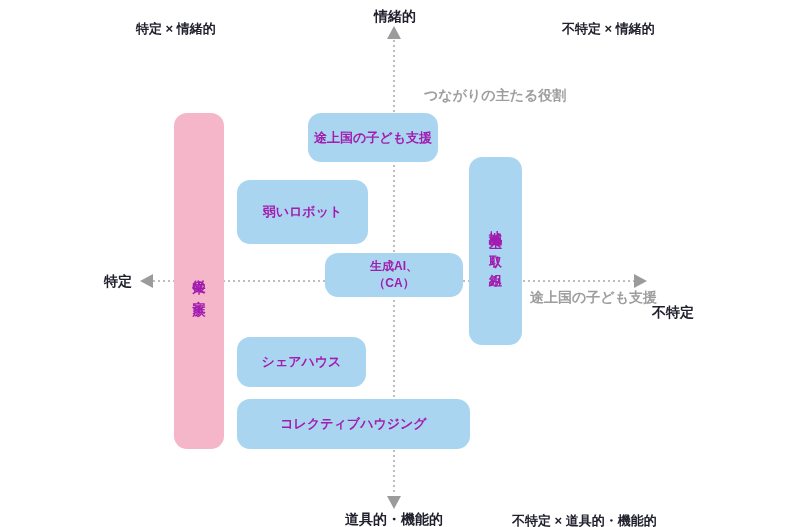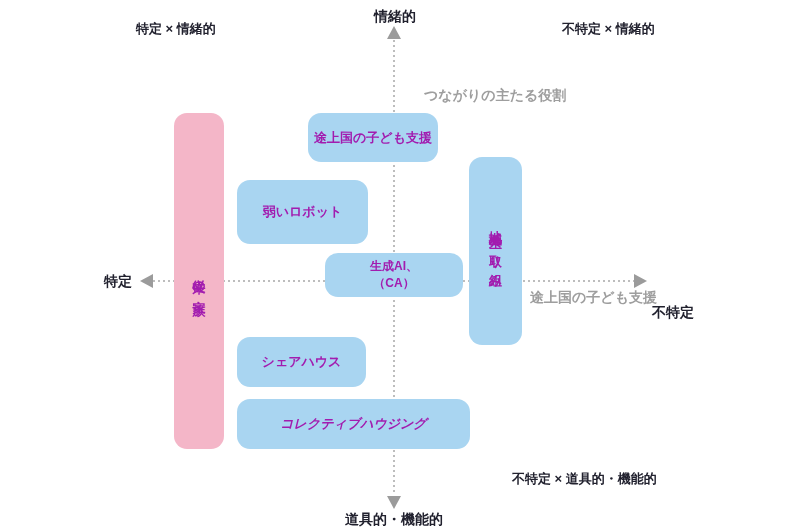"コレクティブハウジング" .box-cohouse { font-style: italic -> none }
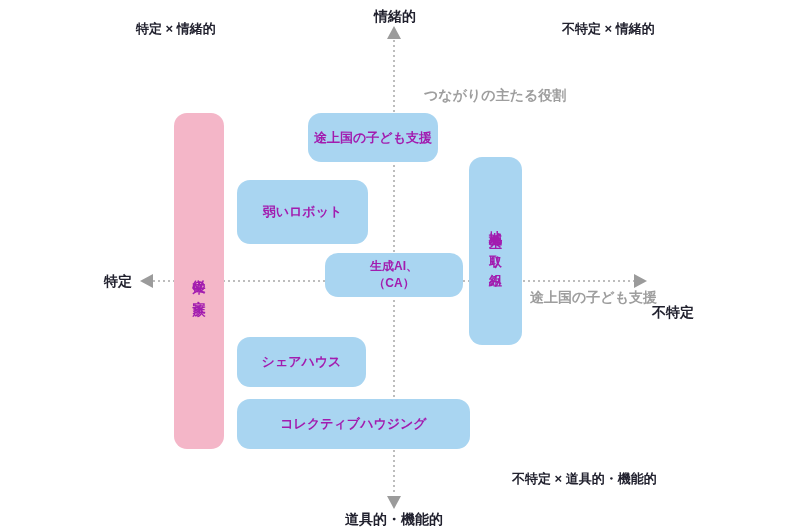"不特定 × 道具的・機能的" .lbl-br { top: 472px -> 514px }
